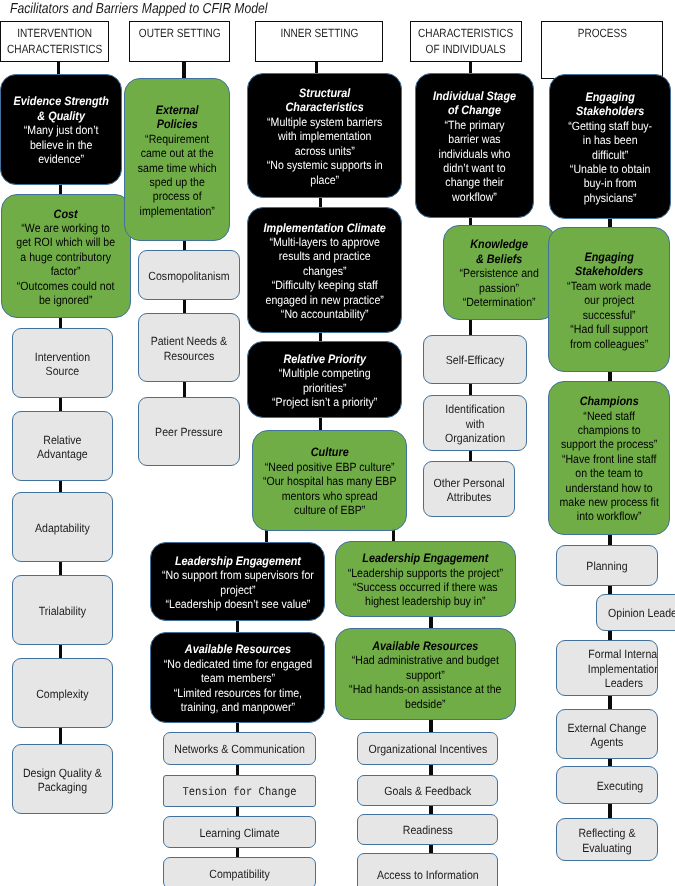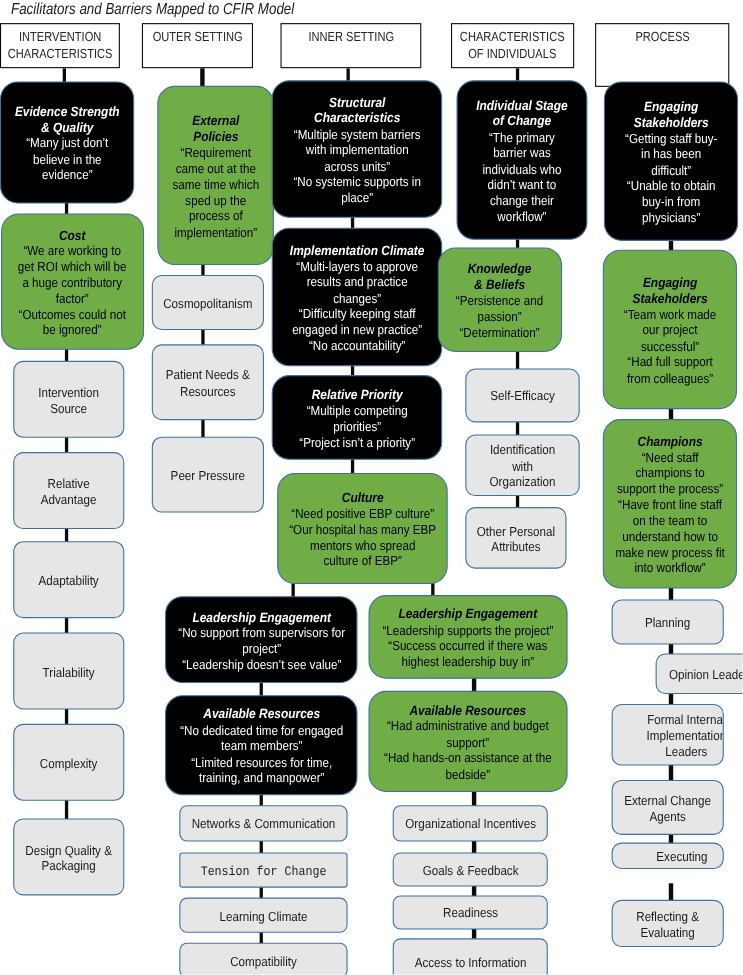"External" div.node { left: 143px -> 124px }
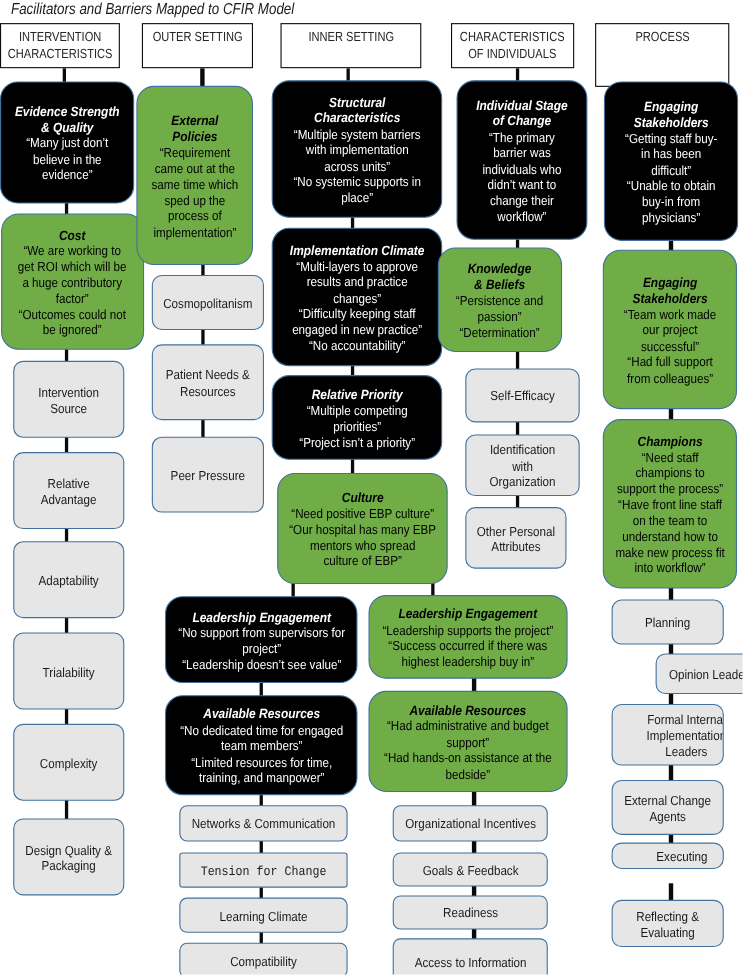"Knowledge" div.node { left: 398px -> 443px }
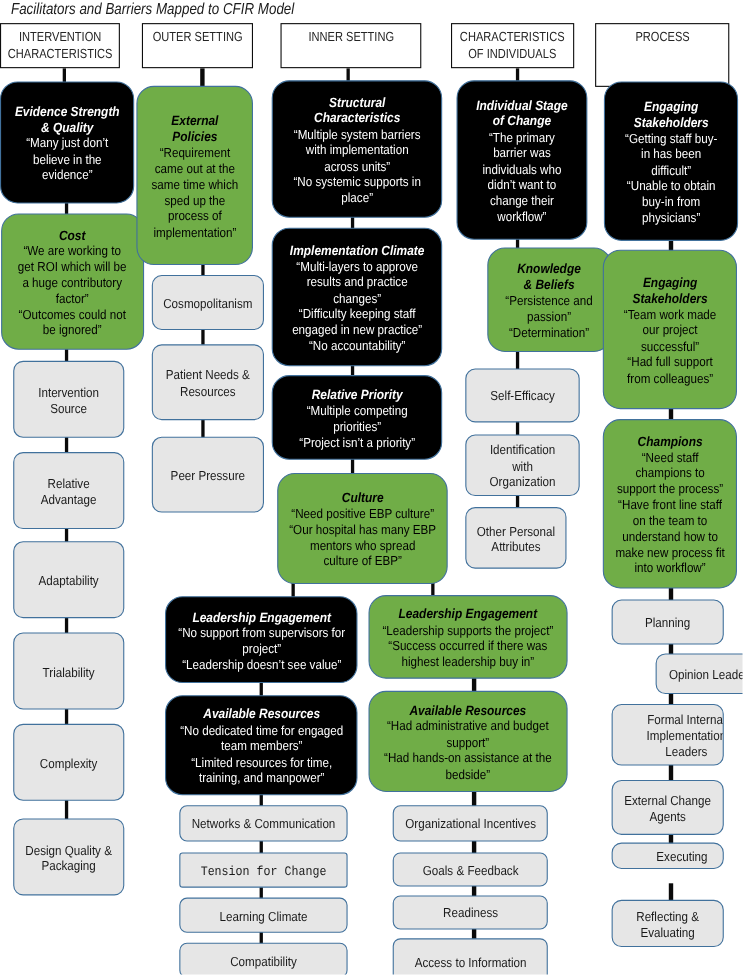"Executing" div.node { height: 24px -> 38px }
